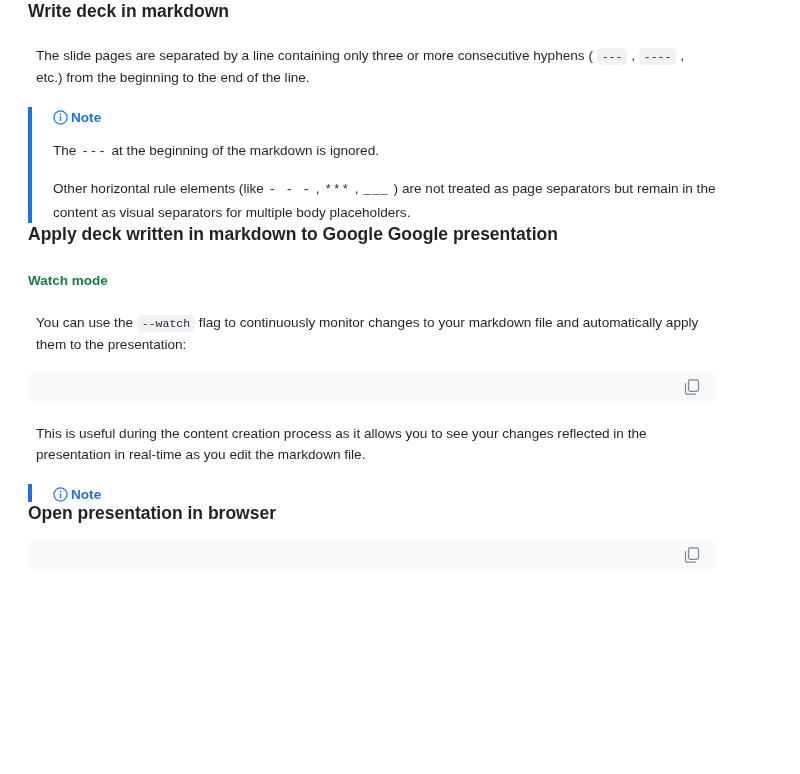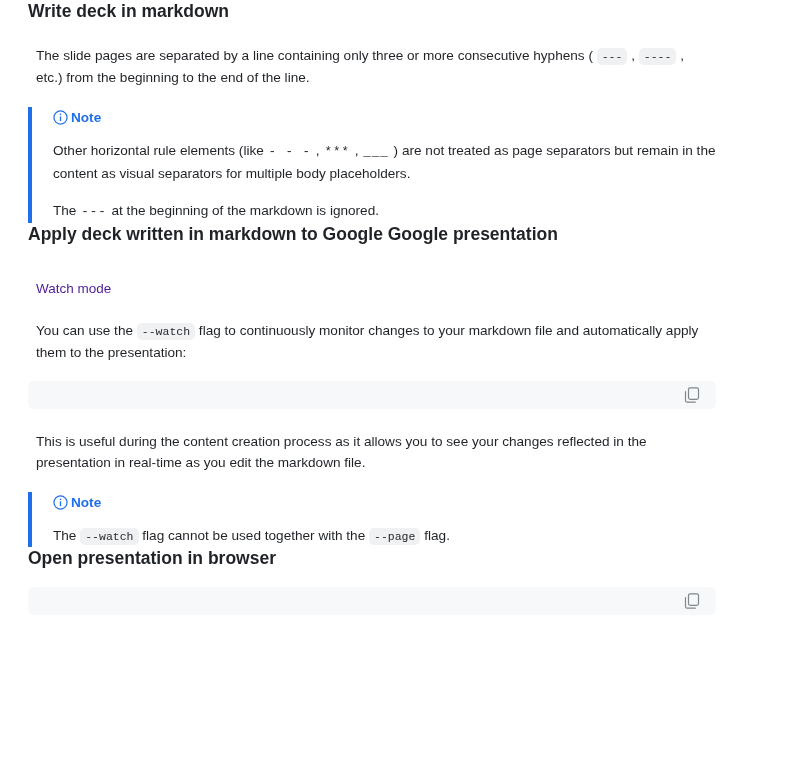"Other horizontal rule elements (like" p { order: before "The --- at the beginning" -> after "The --- at the beginning" }
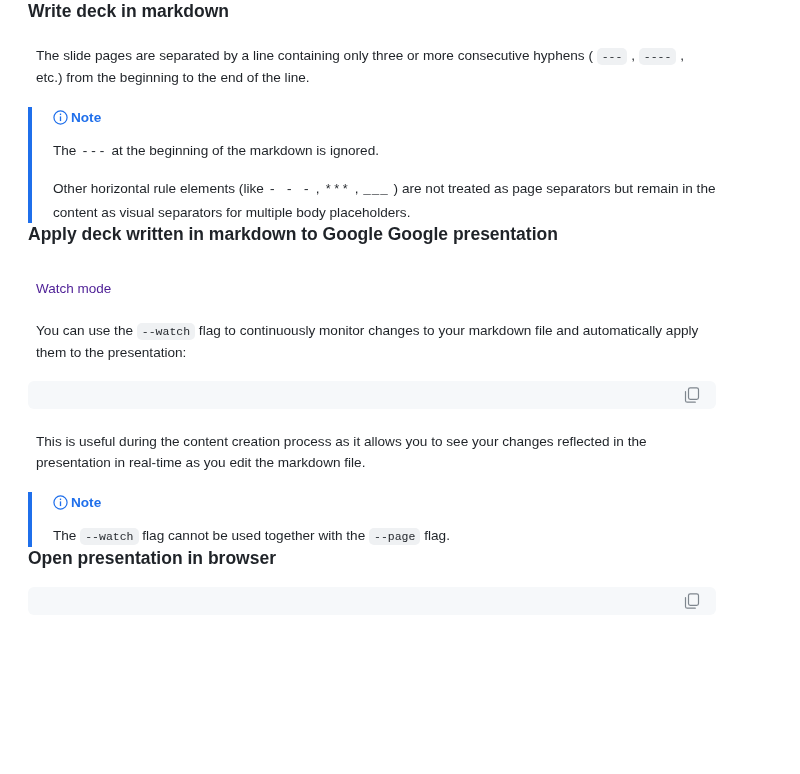"Watch mode" h3.sub-title { color: #4c1d95 -> #15803d; font-weight: normal -> bold; margin: 8px -> 0 }
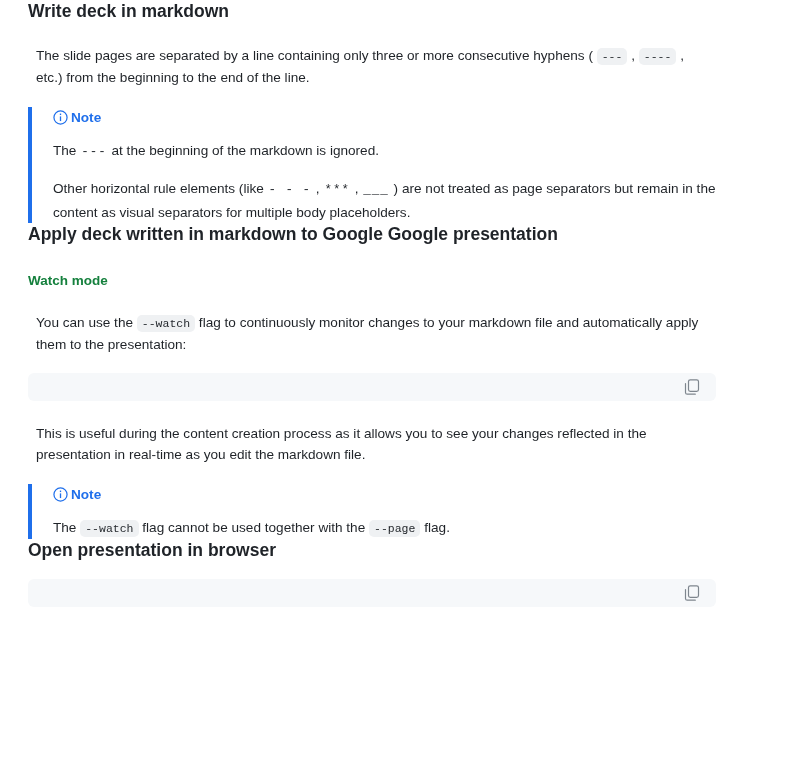"The --watch flag cannot be" p { html: <p><span>The </span><code>--watch</code><span> flag cannot be used together with the </span><code>--page</code><span> flag.</span></p> -> none }
